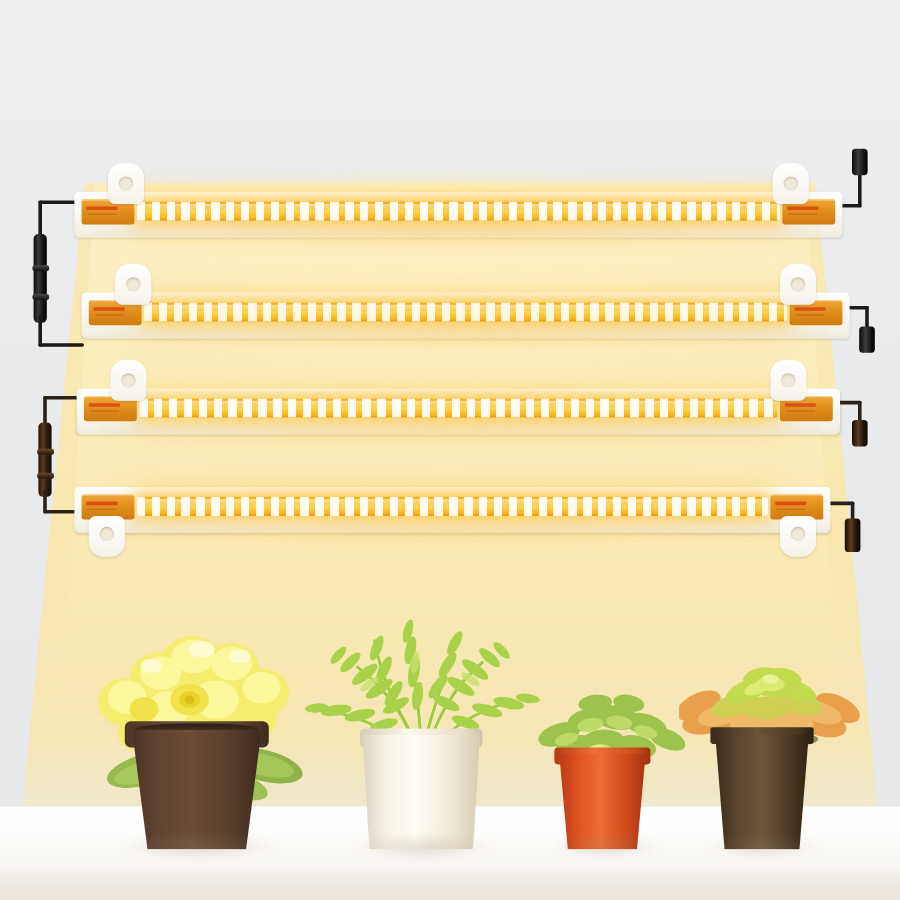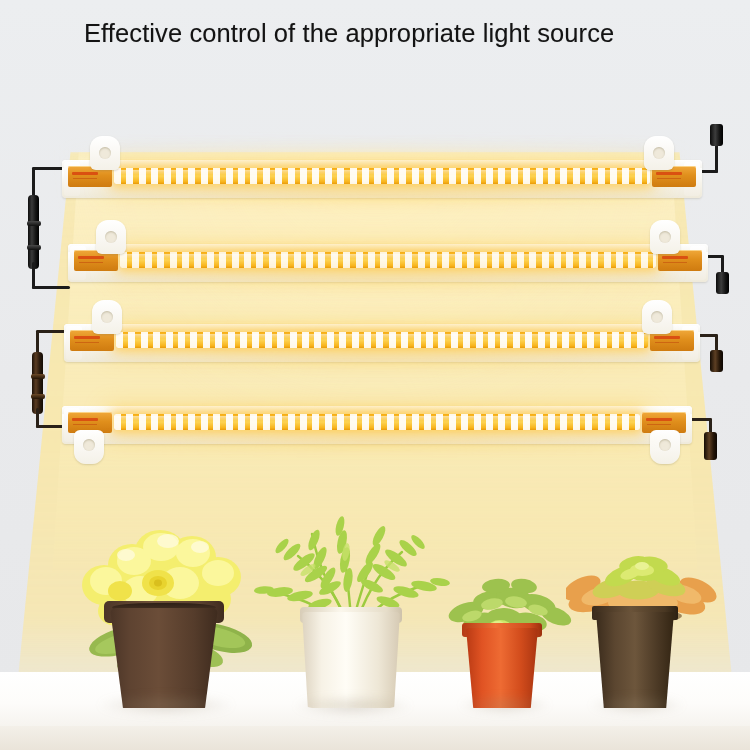"Effective control of the appropriate" div.line { html: <div>Effective control of the appropriate light source</div> -> none }
